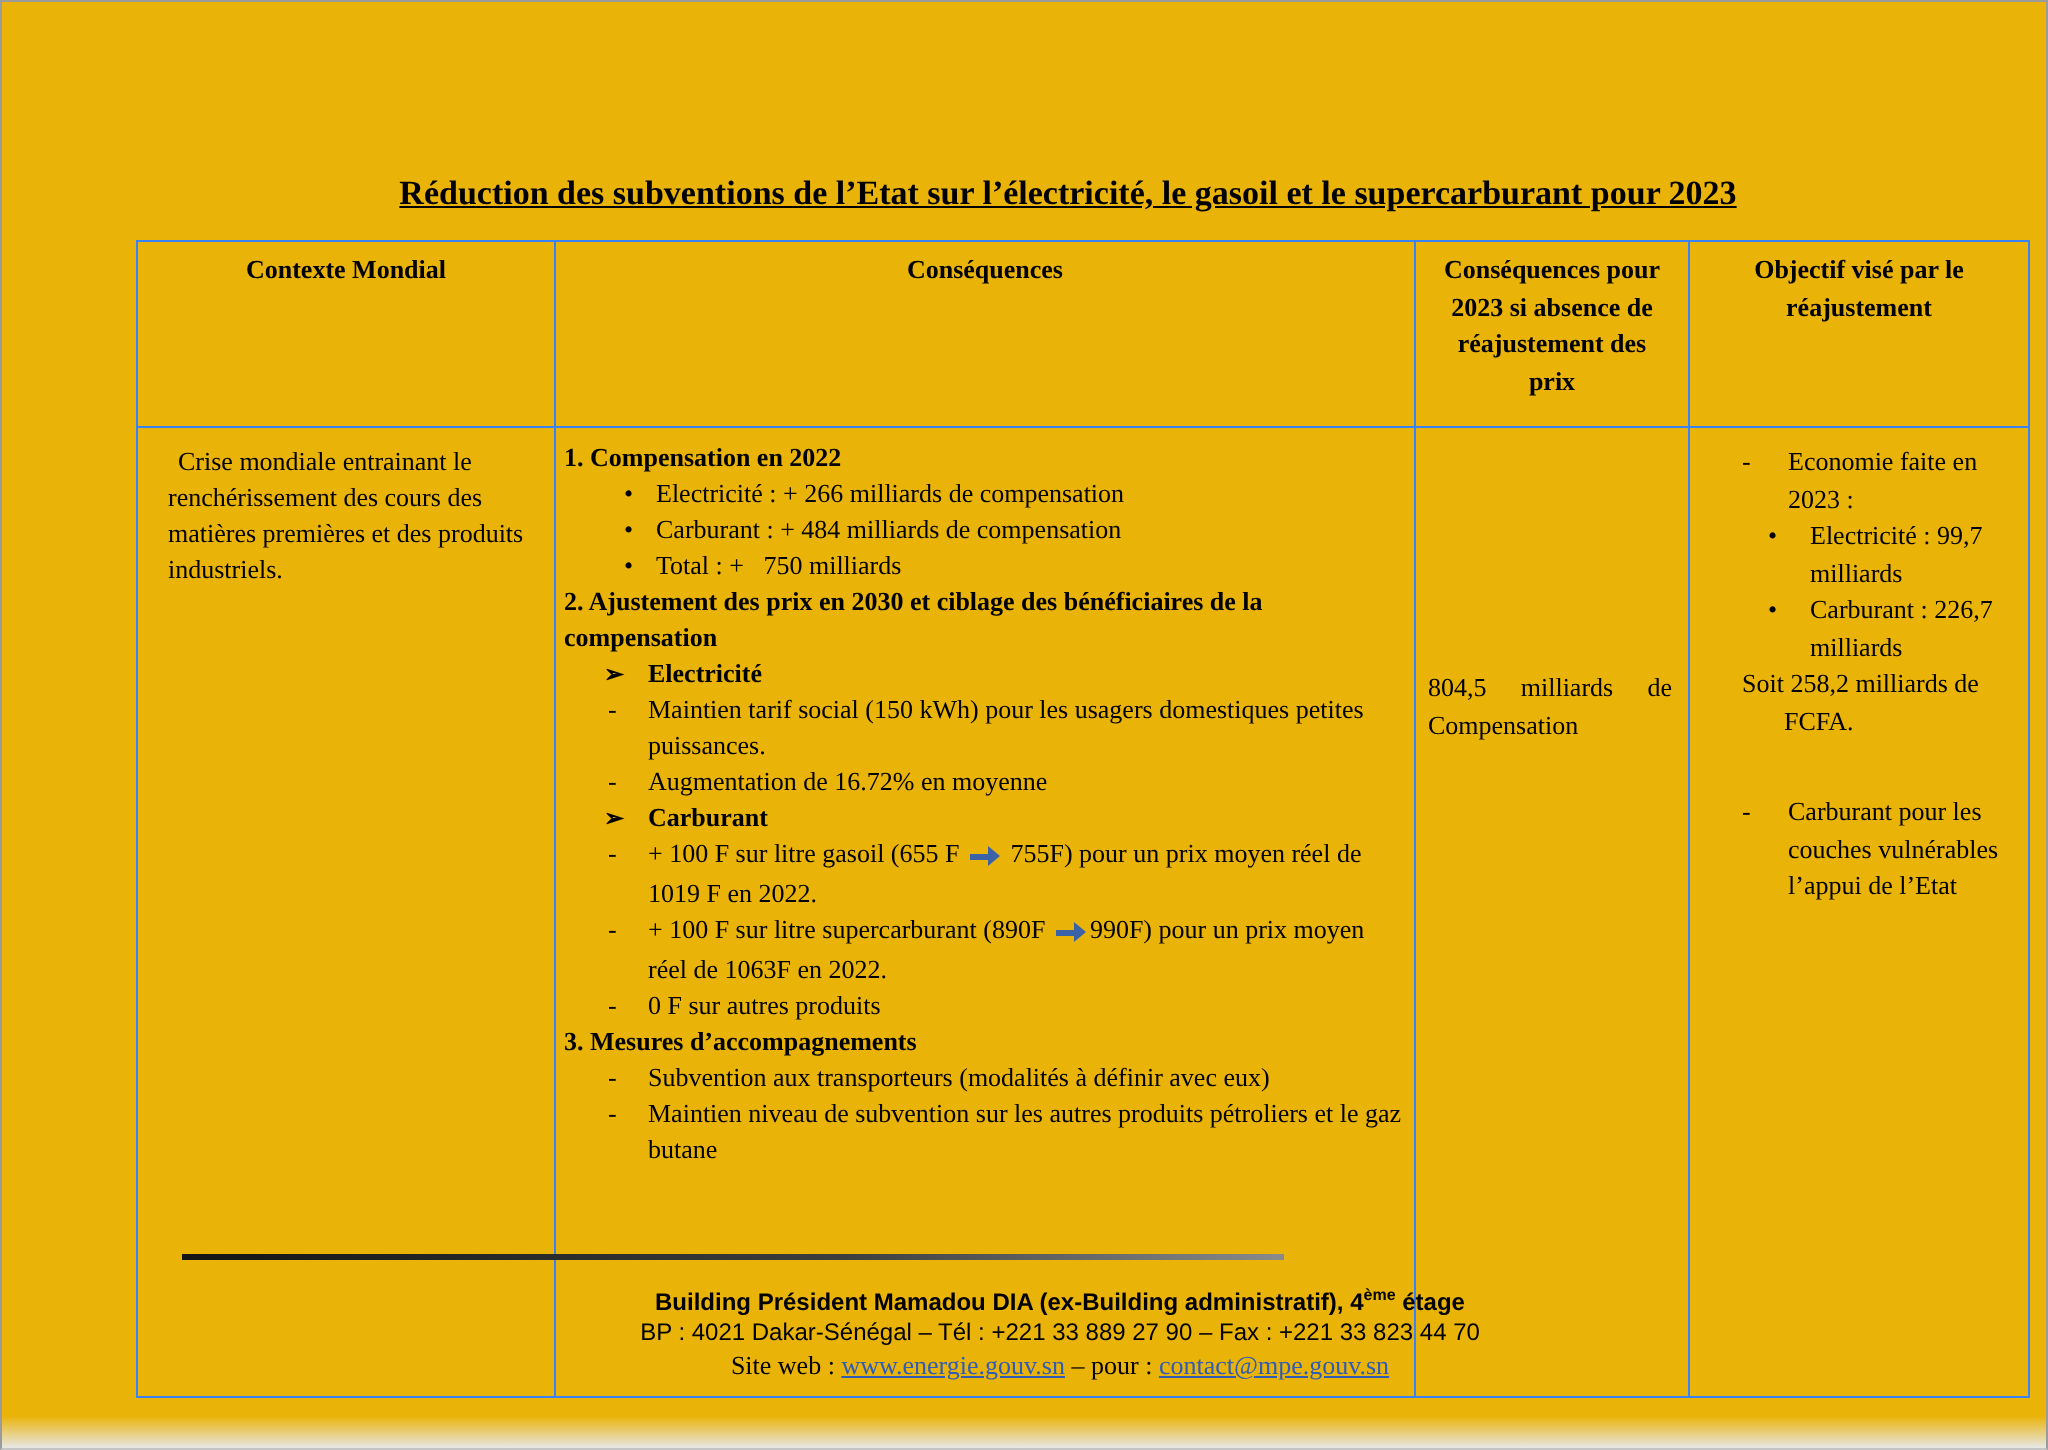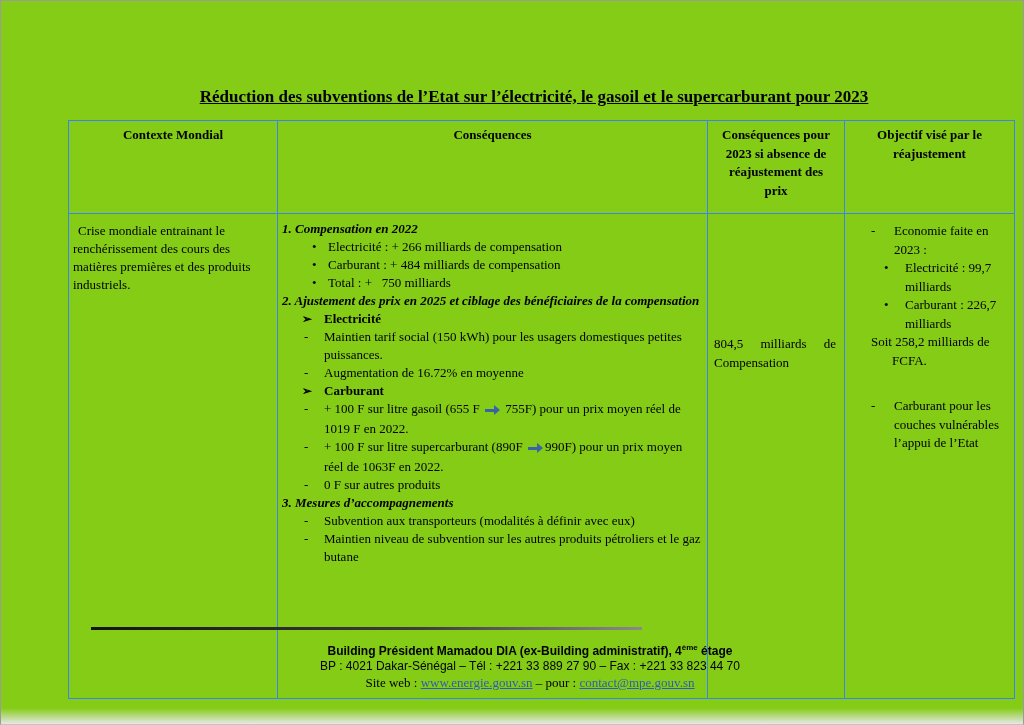"Réduction des subventions de l’Etat" .page { background: #84cc16 -> #eab308 }
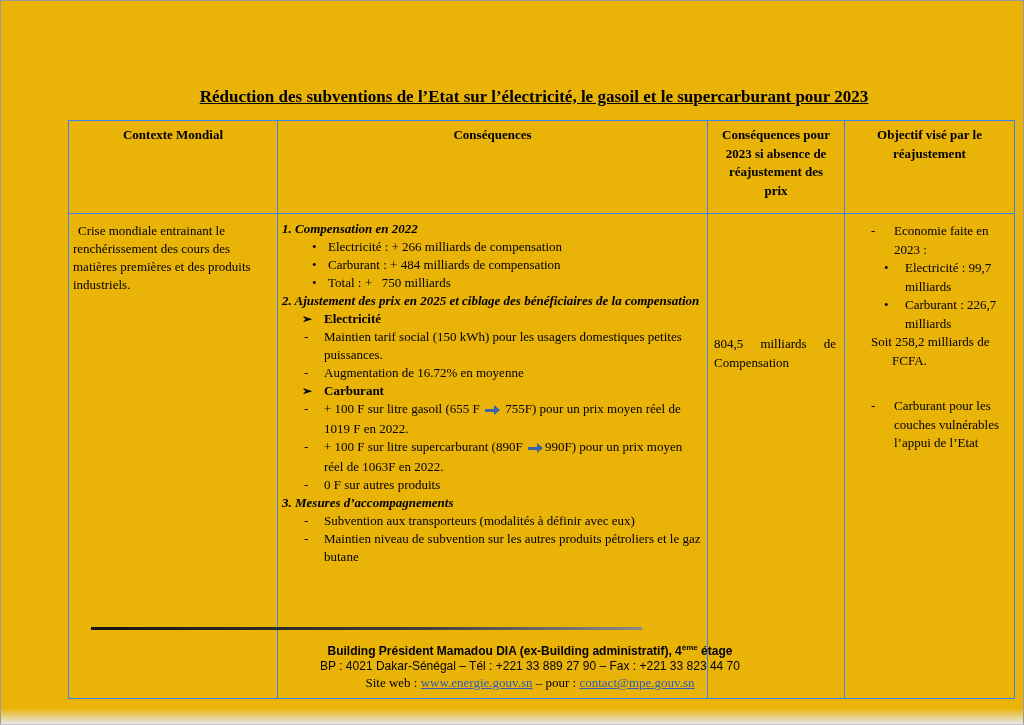"Crise mondiale entrainant le" .cell-context { padding: 8px 12px 0 4px -> 8px 12px 0 15px }
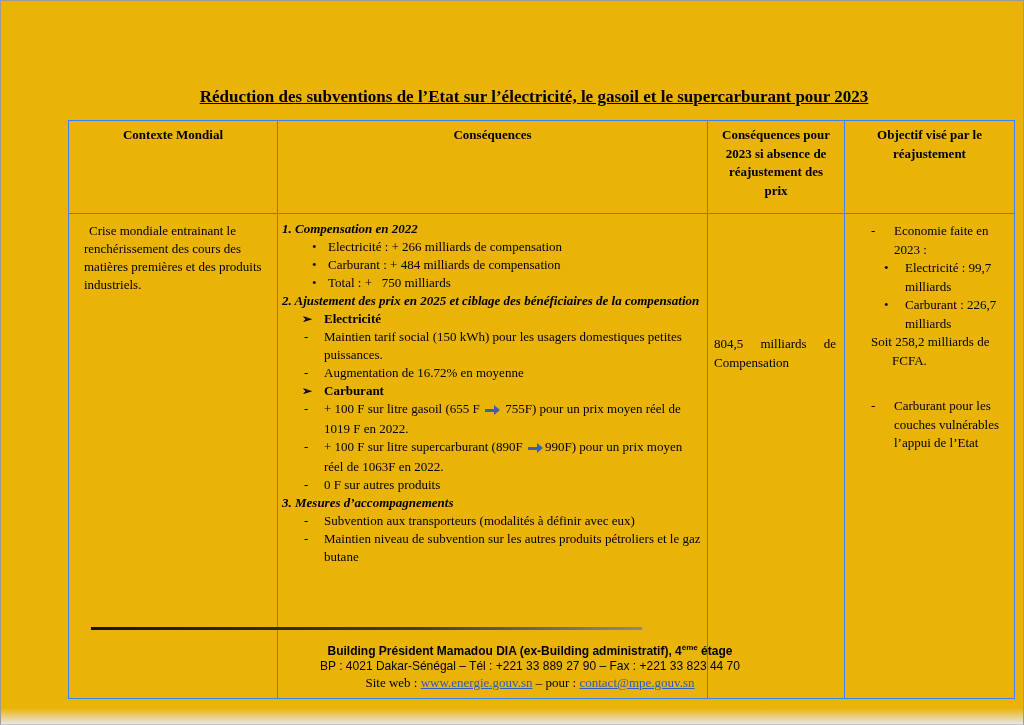"1. Compensation en 2022" .li.h { font-style: italic -> none }
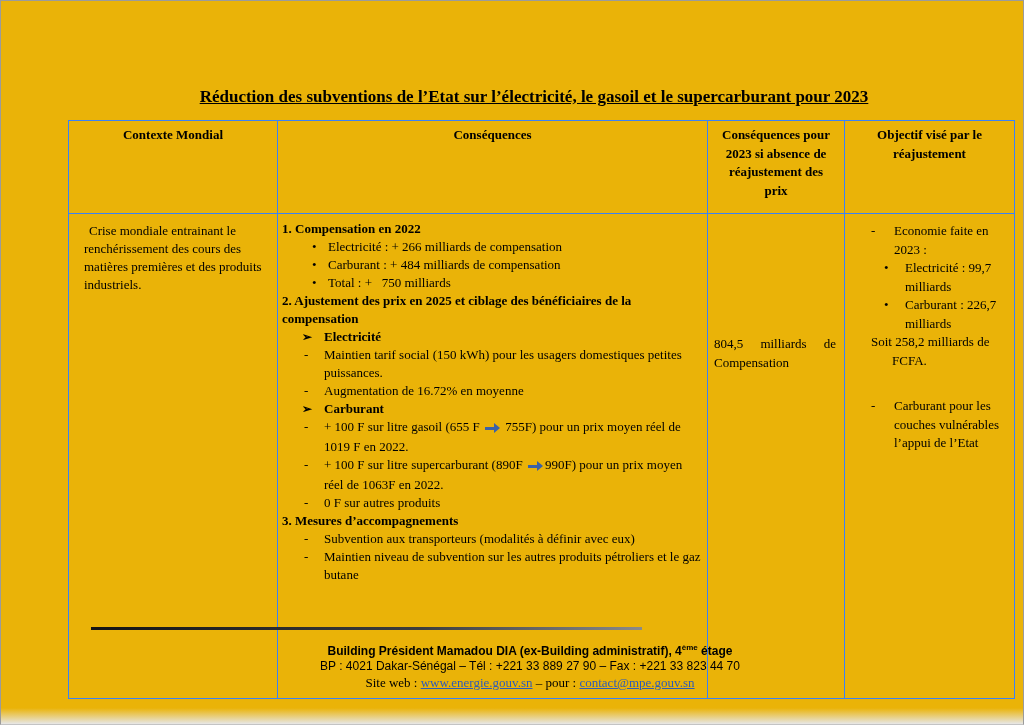"2. Ajustement des prix en" div.li { text: 2025 -> 2030 }
